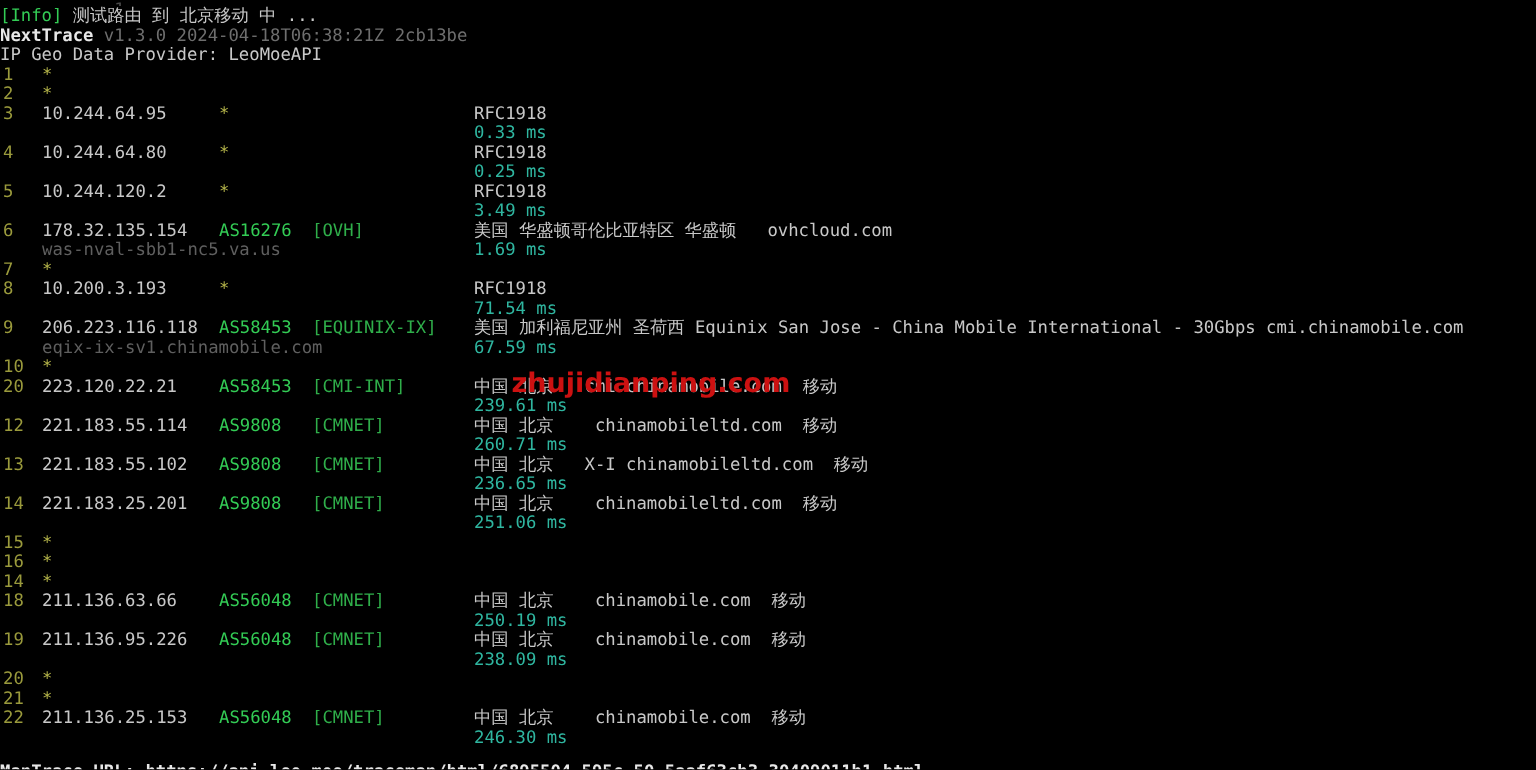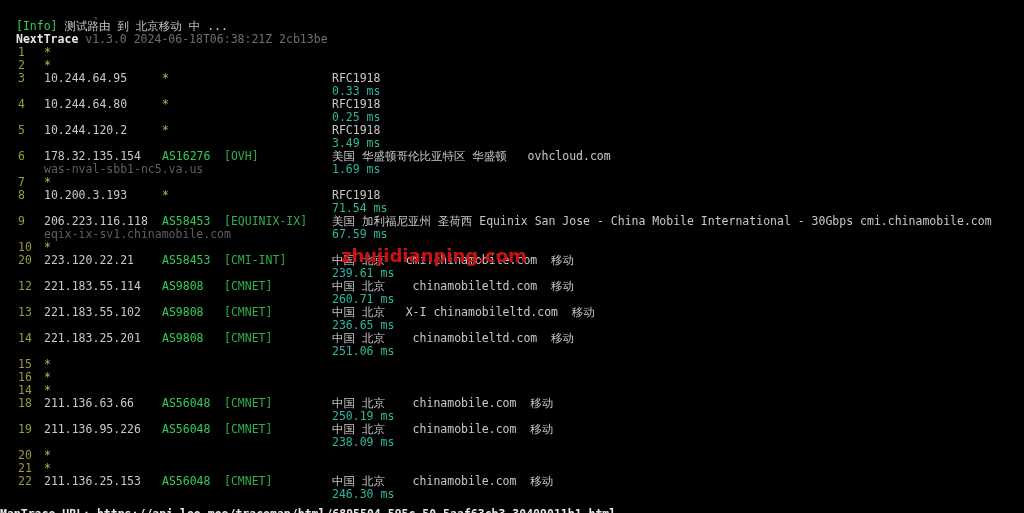"[Info] 测试路由 到 北京移动 中" #terminal { padding: 16px -> 0 }
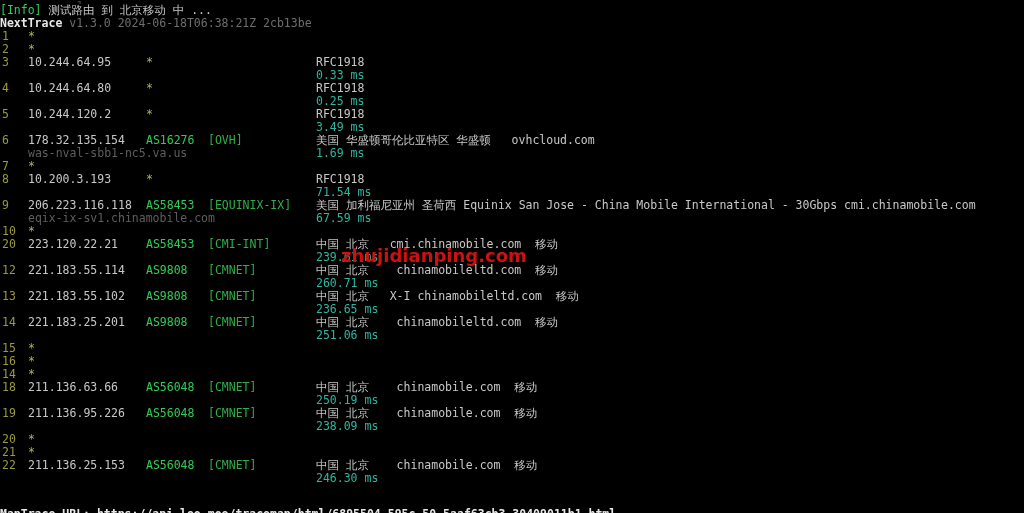"v1.3.0 2024-06-18T06:38:21Z 2cb13be" span.c-dim { text: 2024-06-18T06:38:21Z -> 2024-04-18T06:38:21Z }
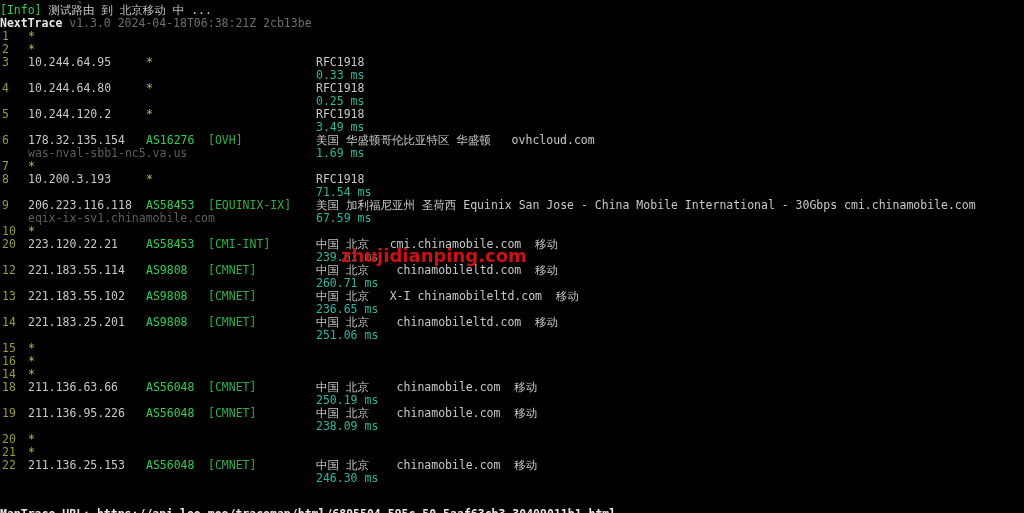"IP Geo Data Provider: LeoMoeAPI" div.hdr-line { html: none -> <div>IP Geo Data Provider: LeoMoeAPI</div> }
